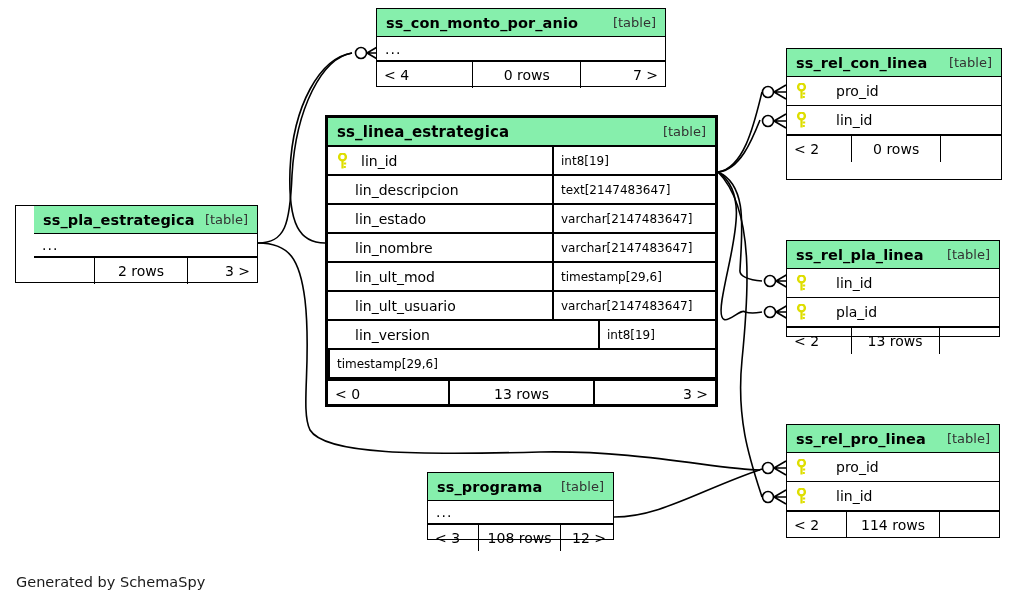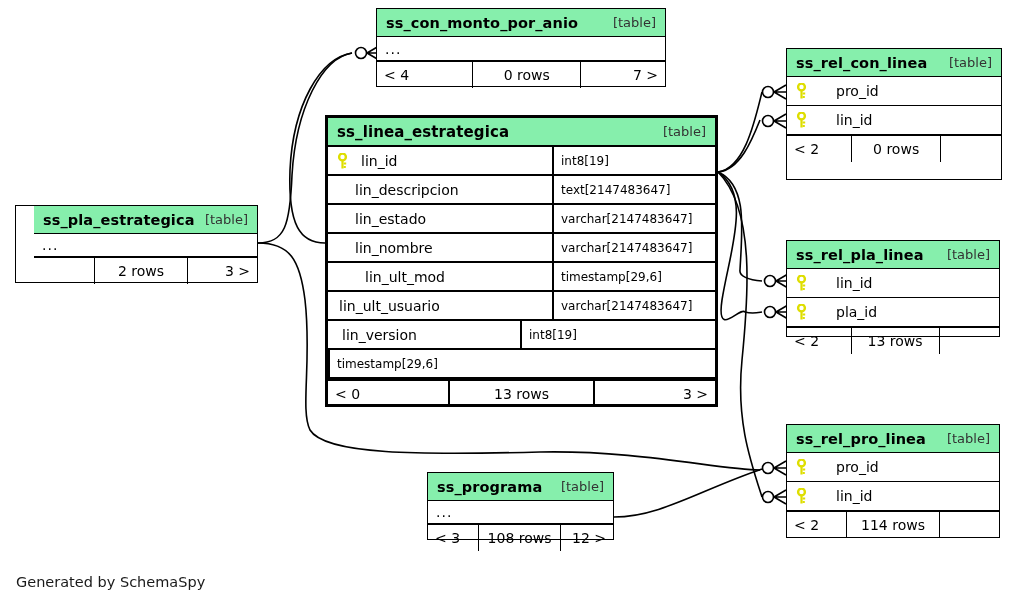"lin_ult_mod" span.col-name { padding-left: 37px -> 27px }
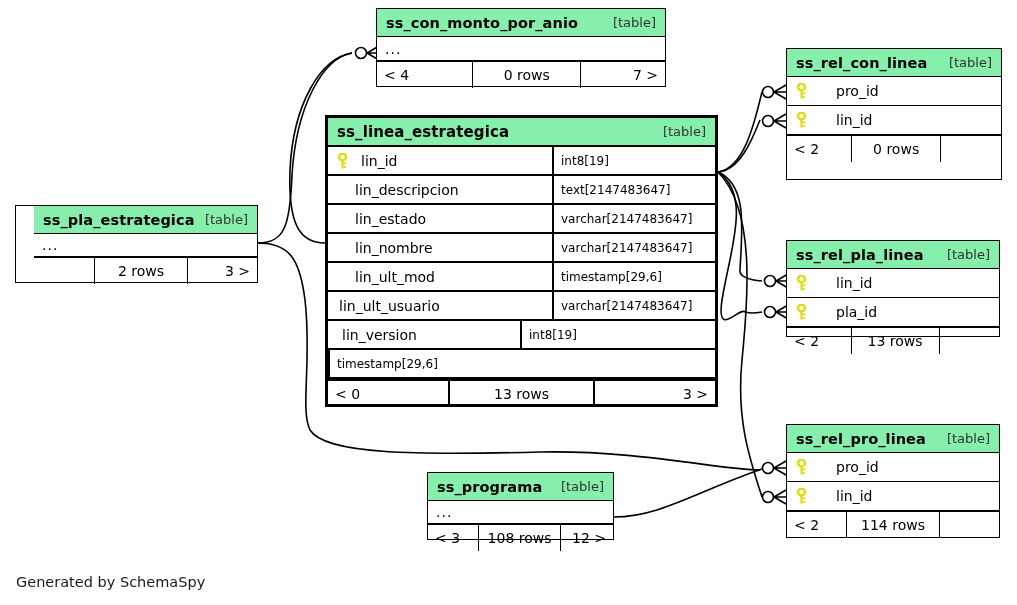"lin_ult_usuario" span.col-name { padding-left: 11px -> 27px }
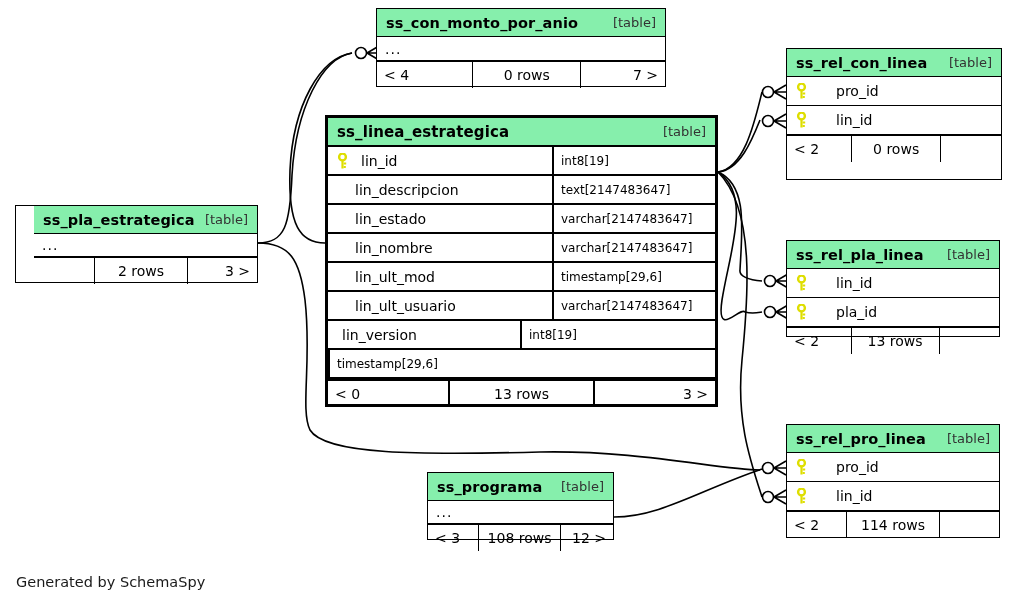"lin_version" span.col-name { padding-left: 14px -> 27px; width: 192px -> 270px }
